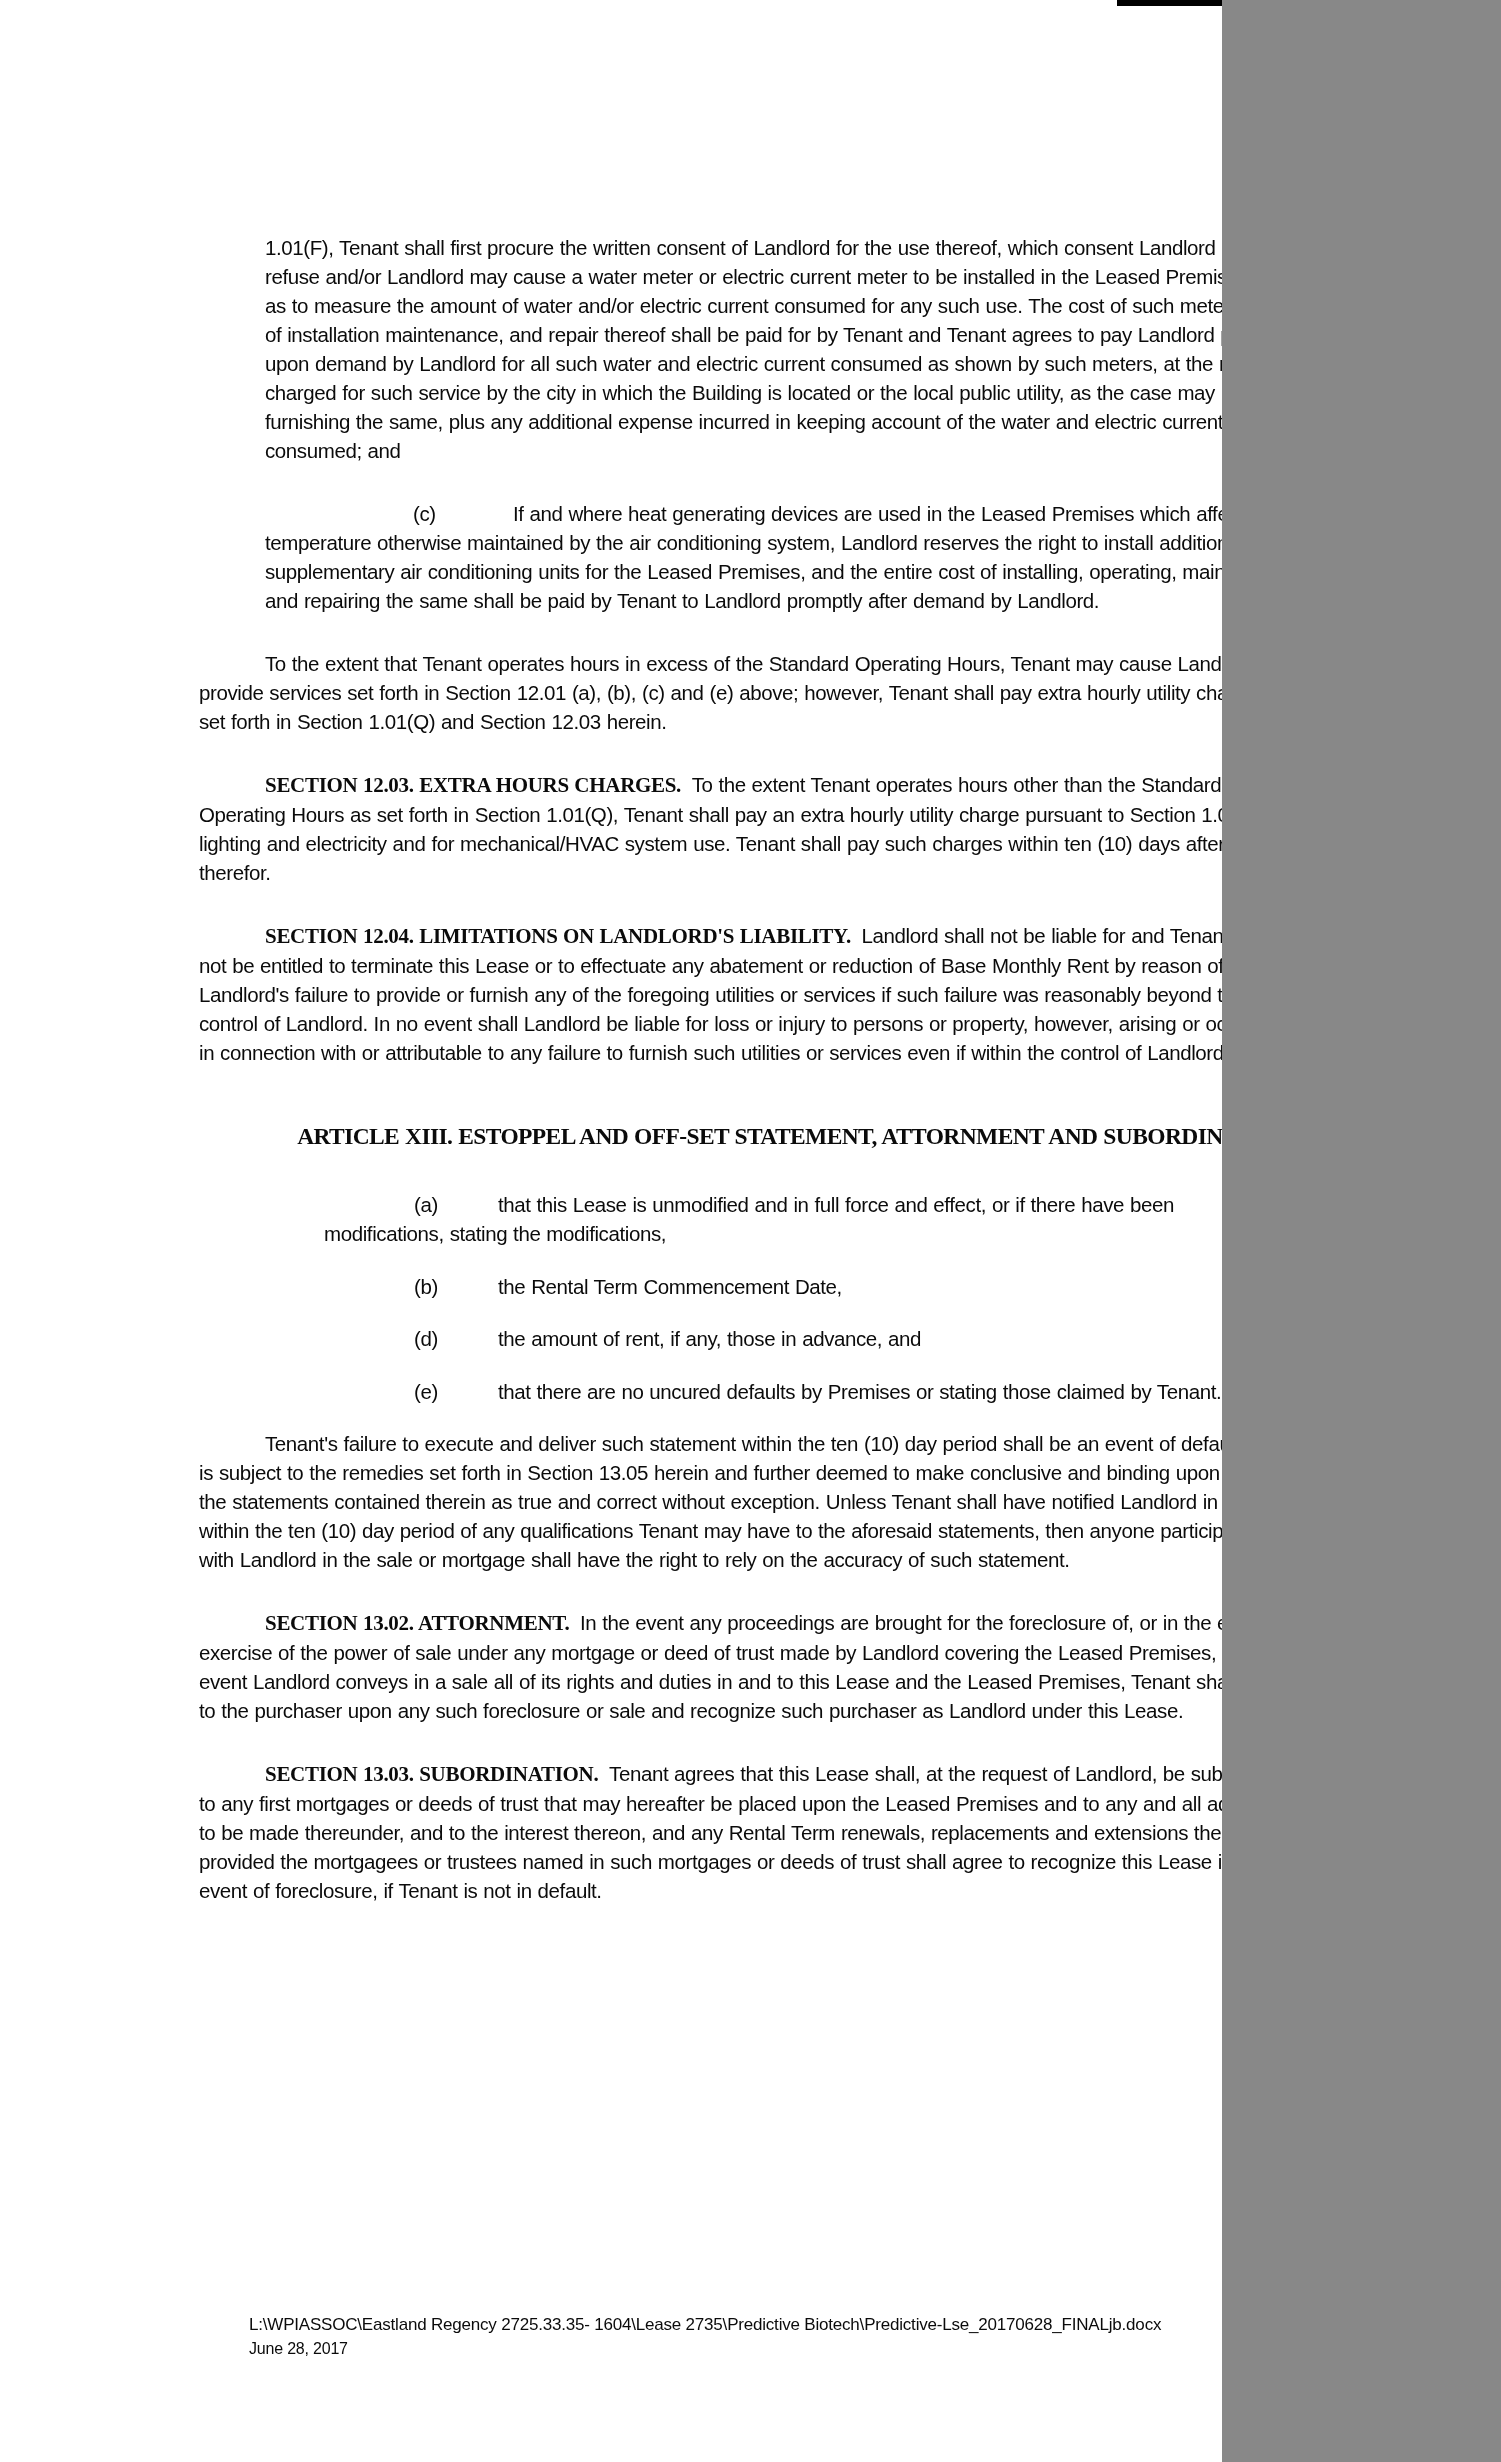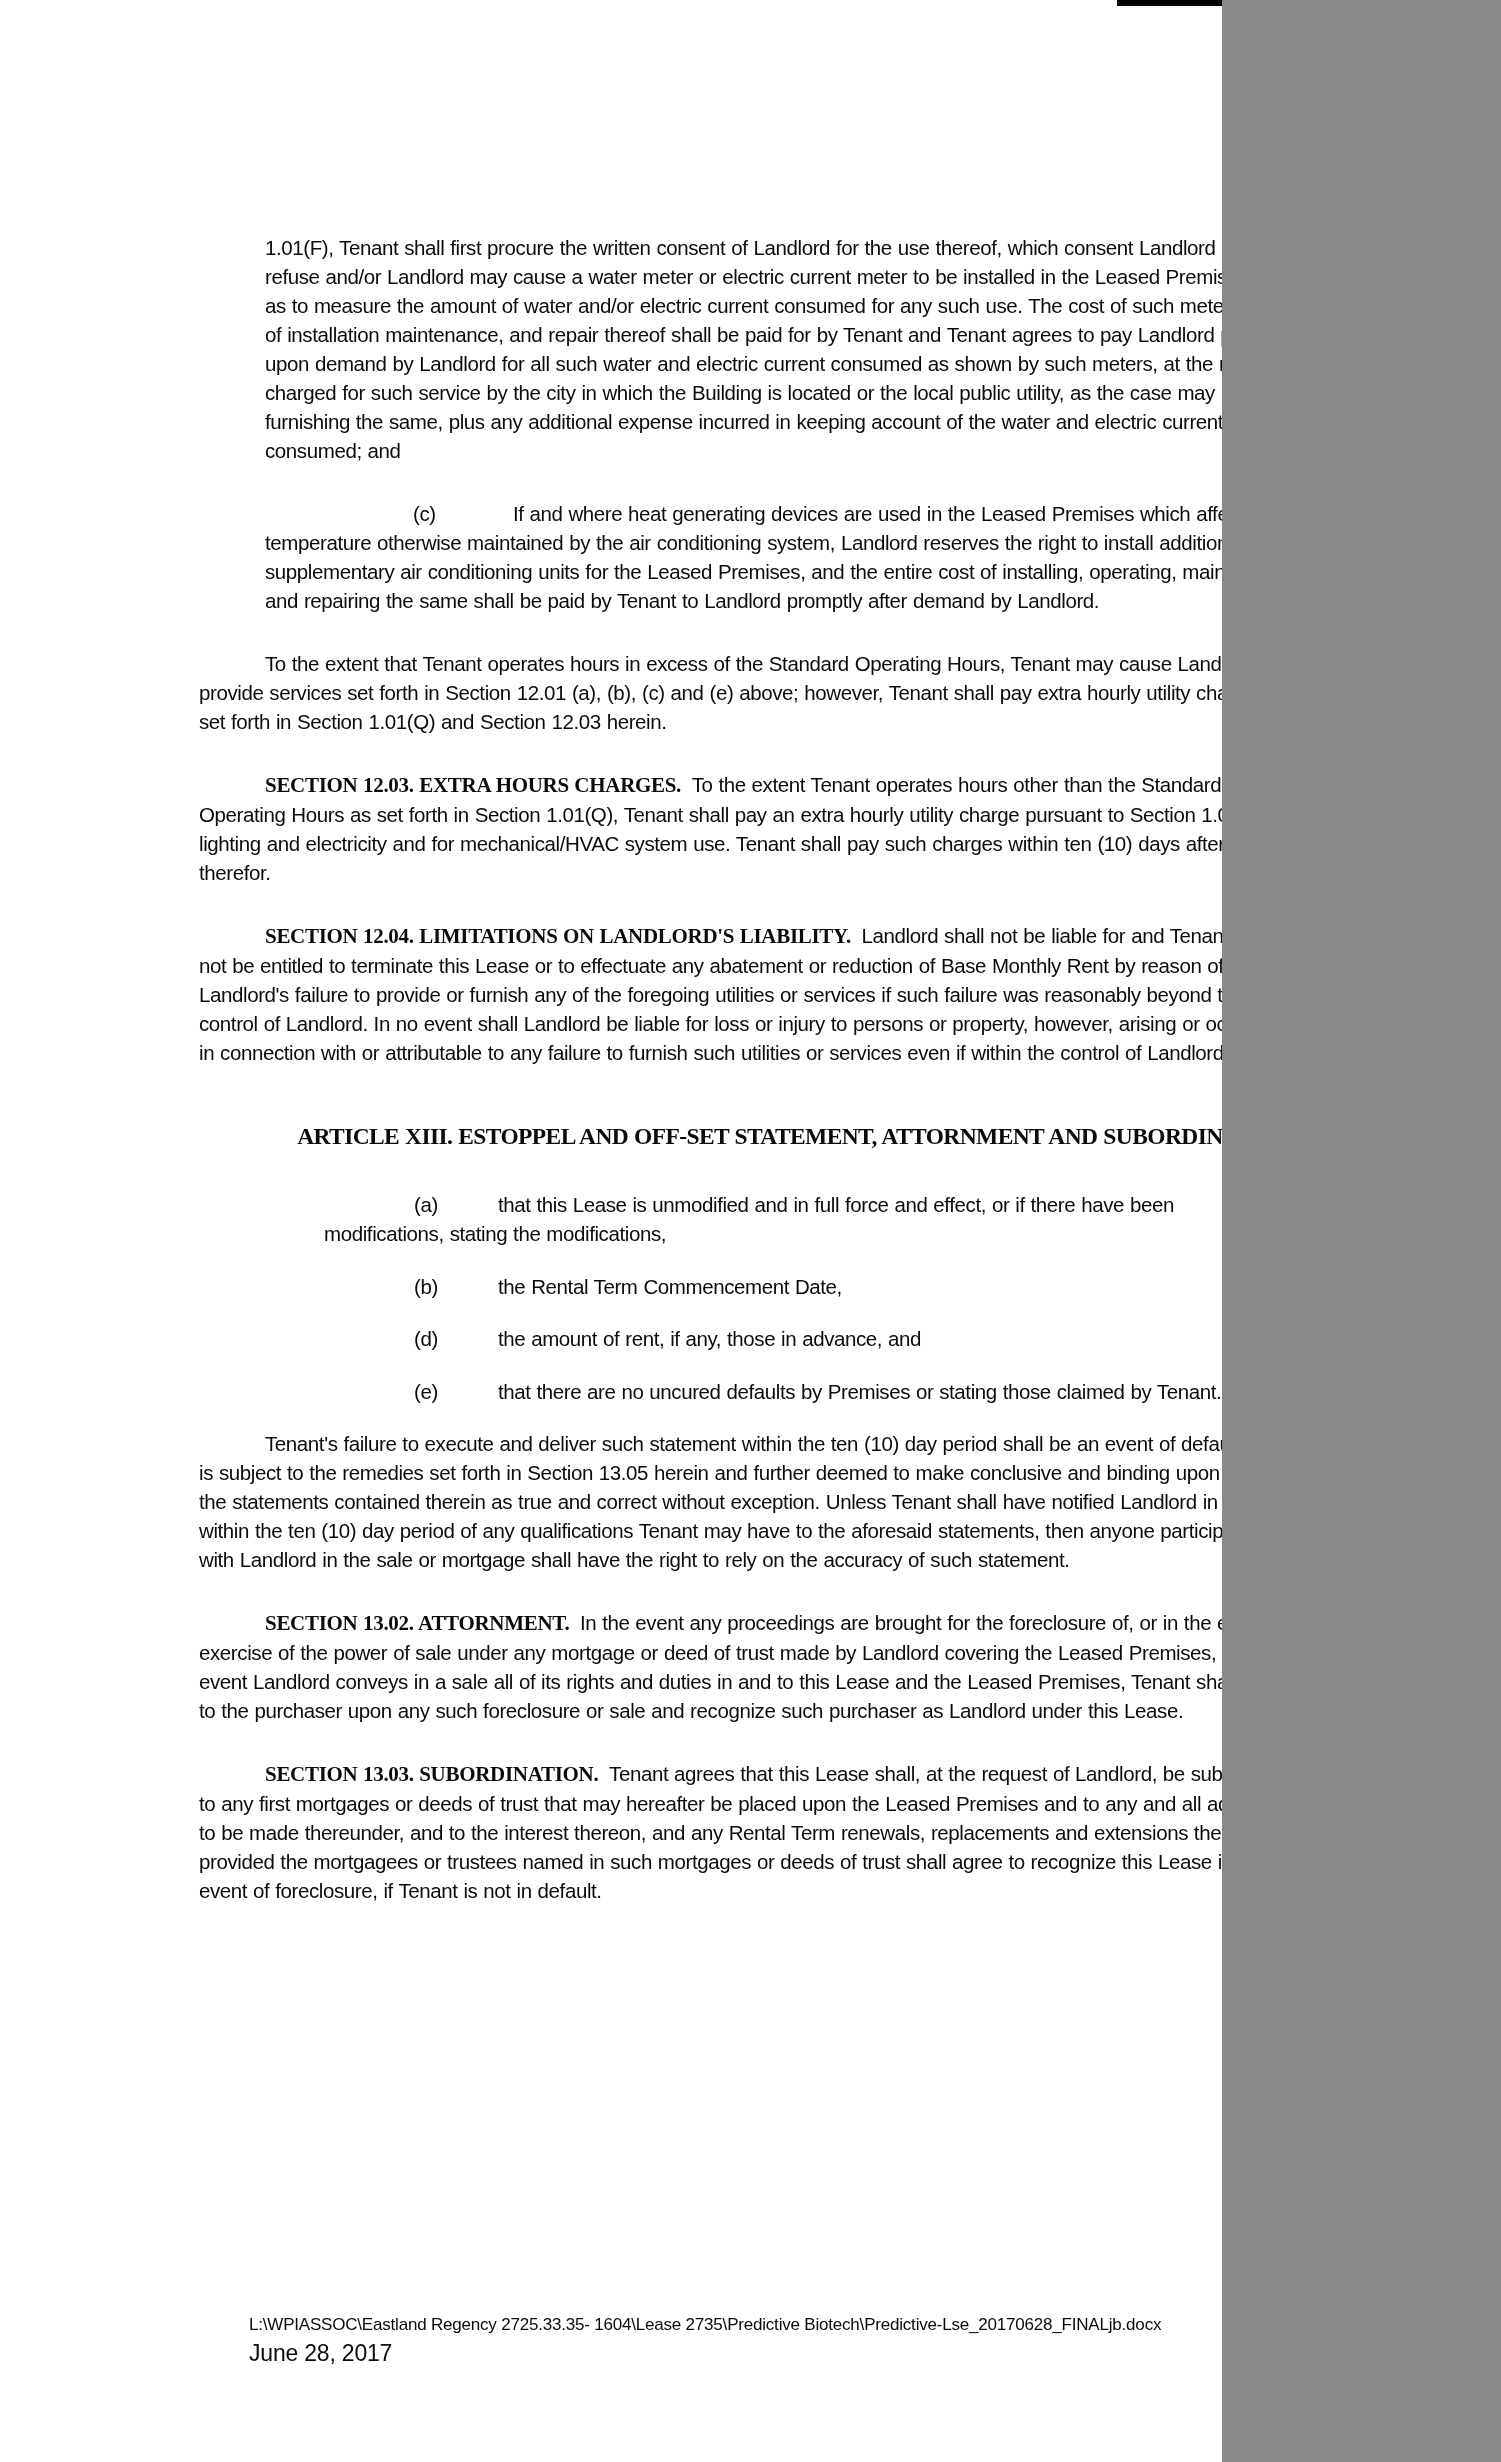"June 28, 2017" .footer-date { font-size: 23px -> 16px }
